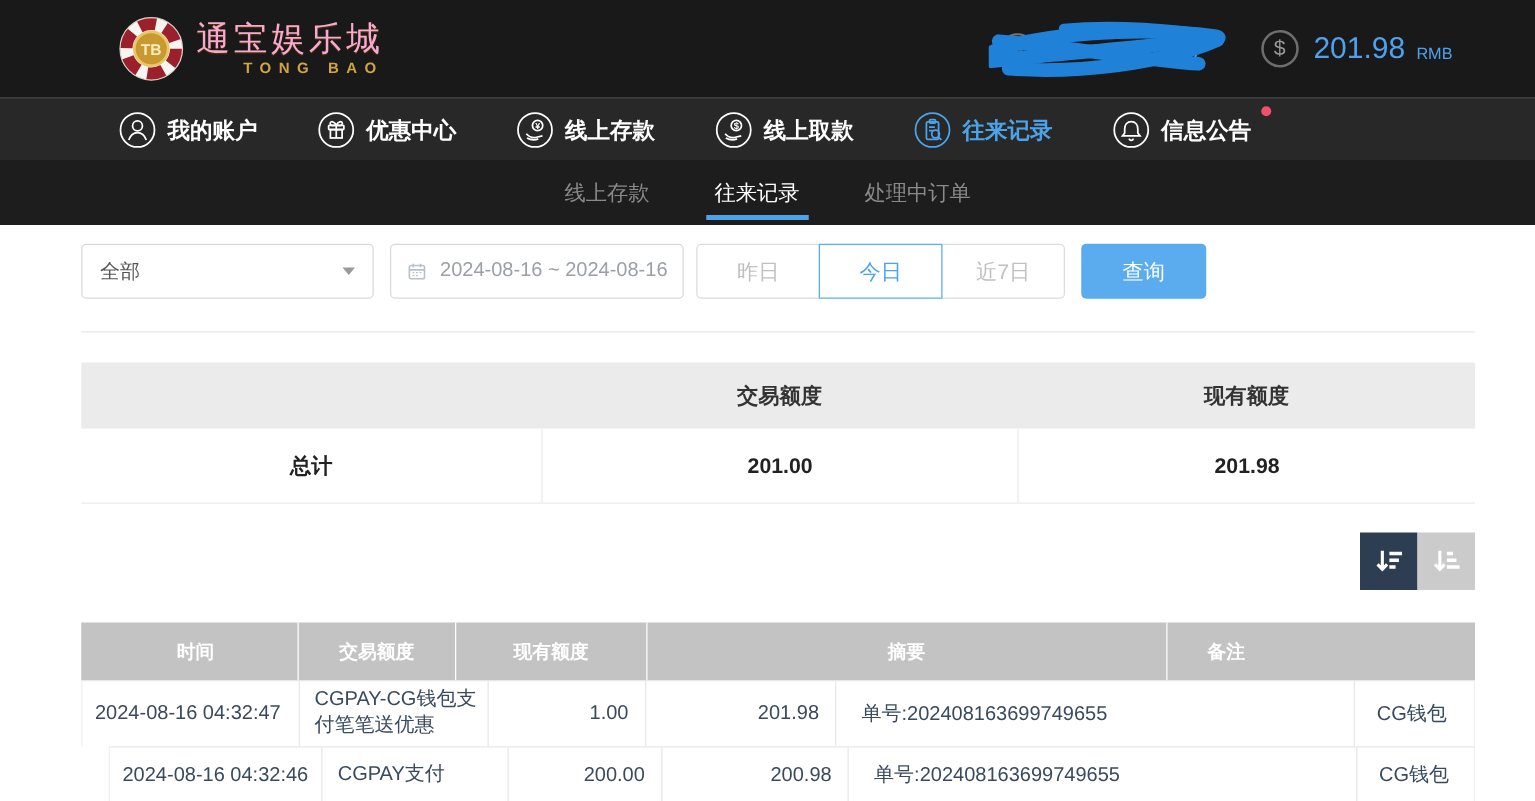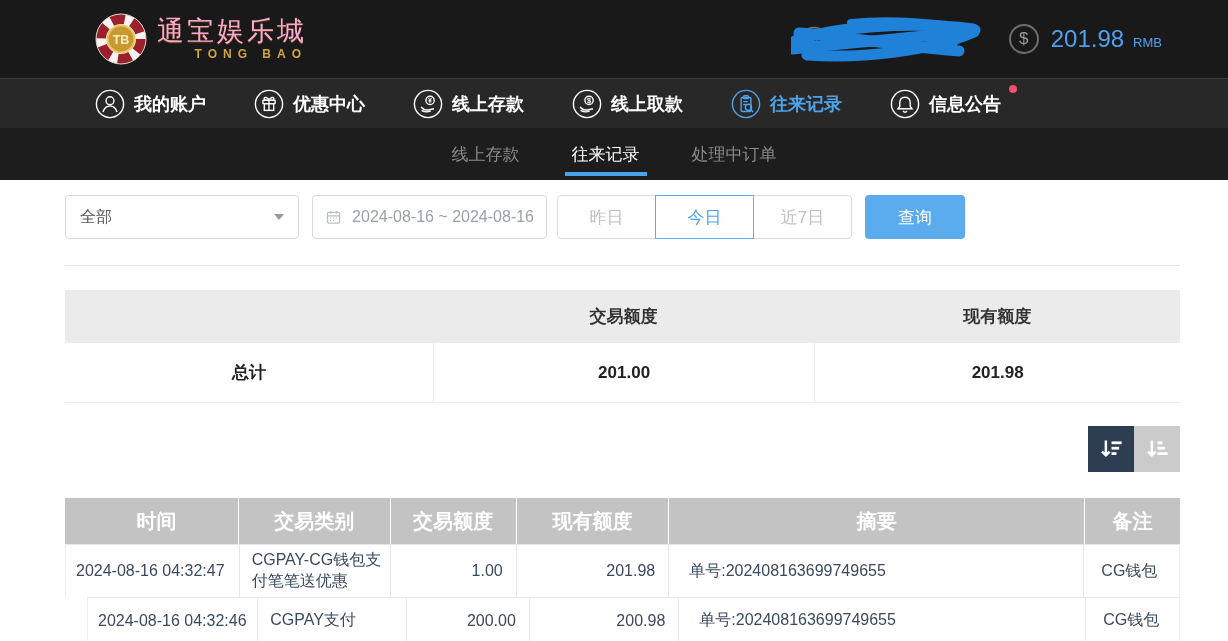"时间" .rec-head div { font-size: 20px -> 15px }
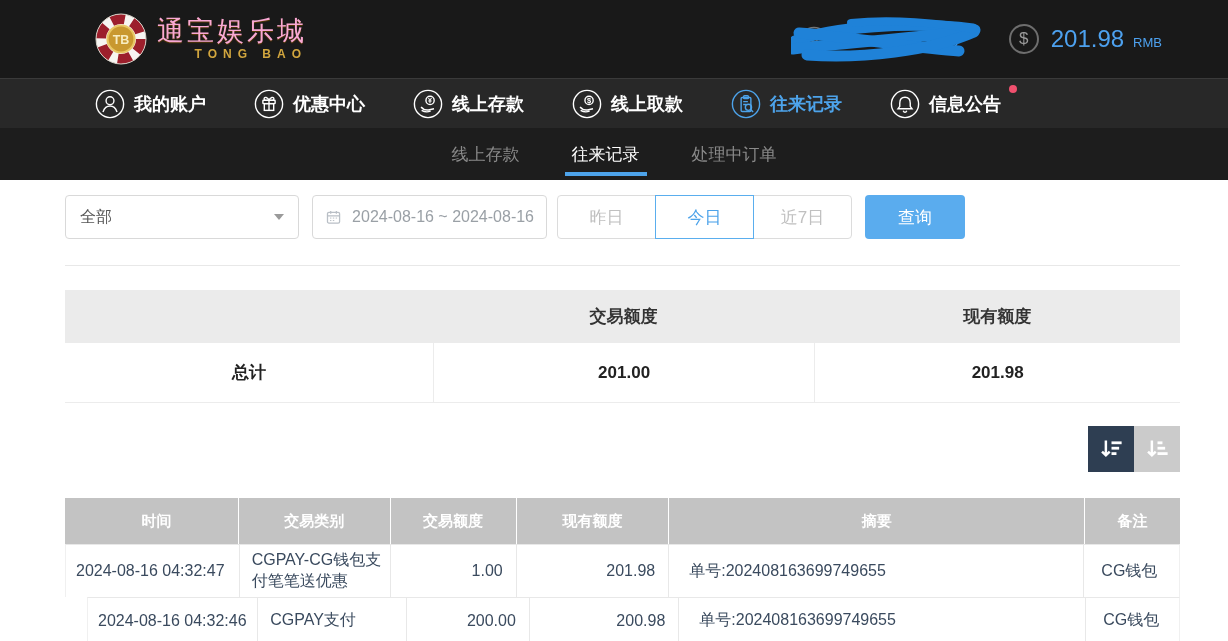"交易类别" div.c-type { html: <div>交易类别</div> -> none }
